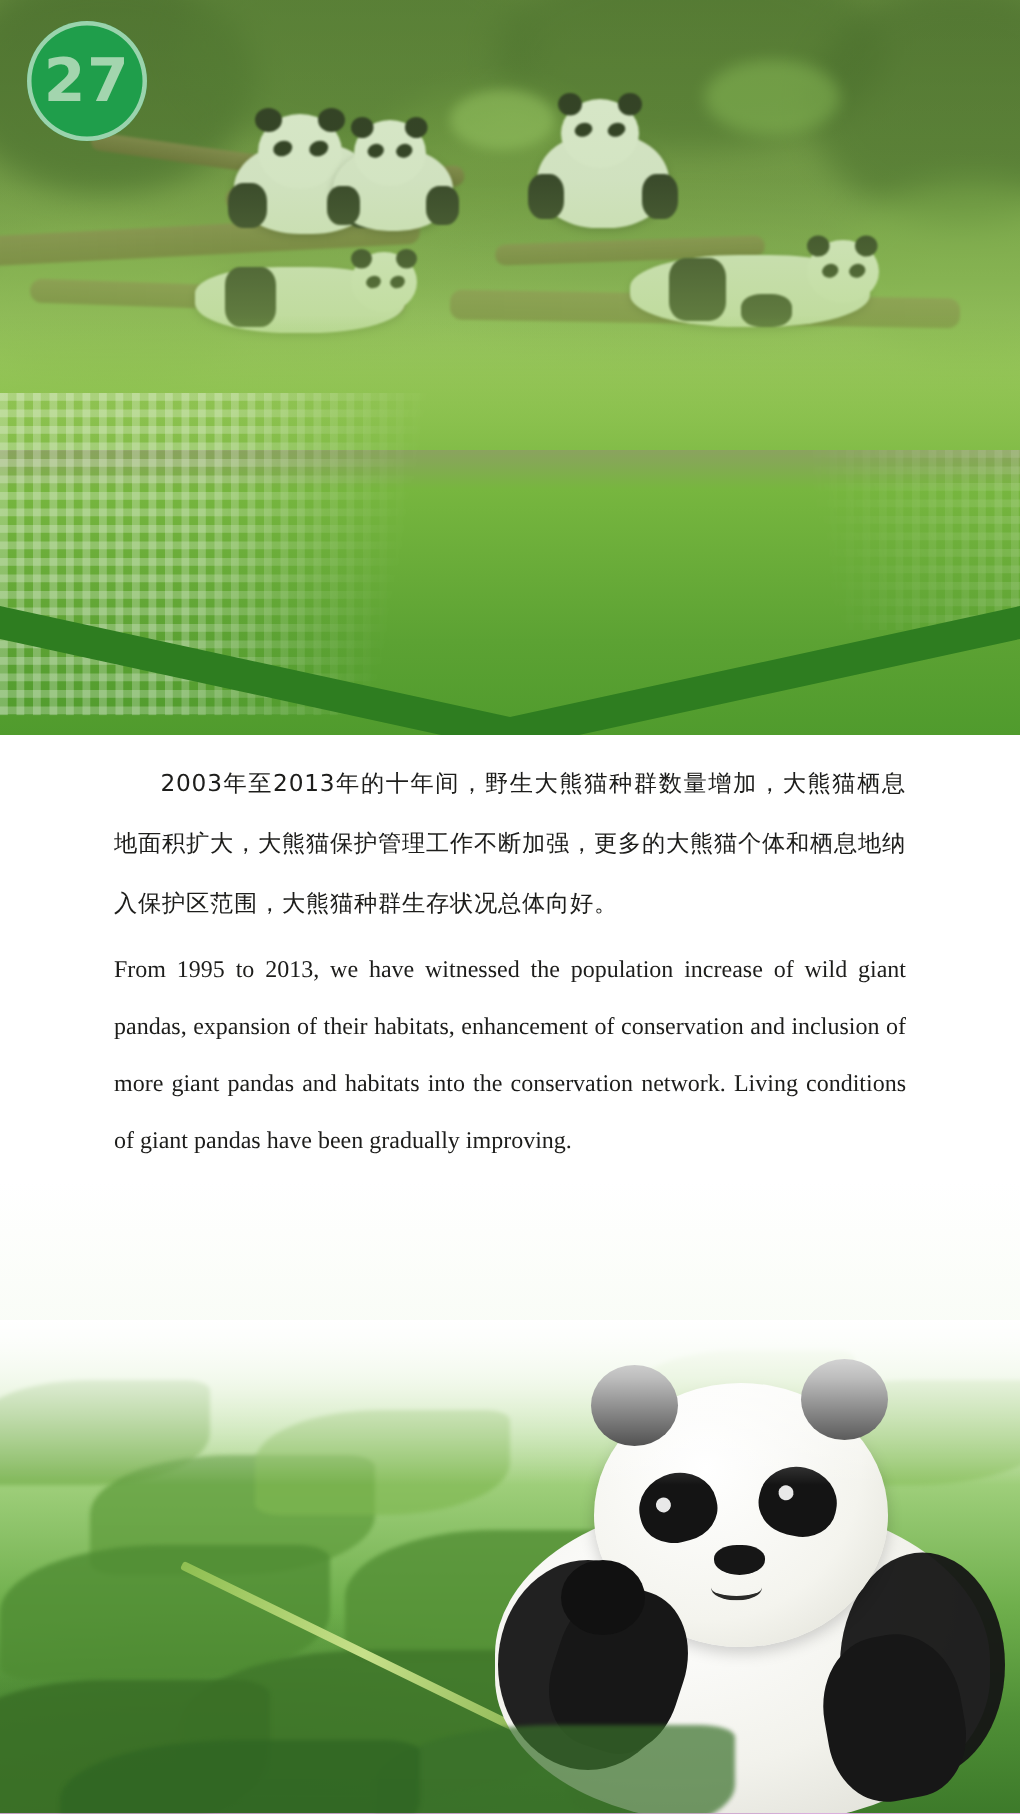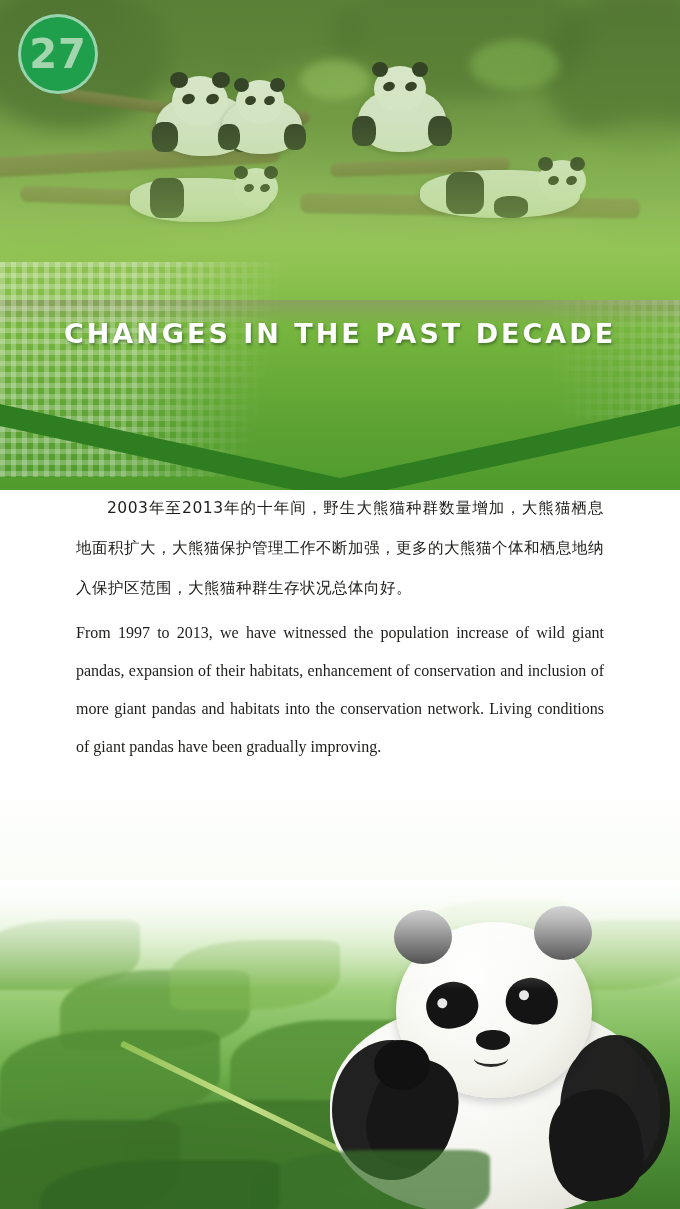"CHANGES IN THE PAST DECADE" div.title-en { html: <div>CHANGES IN THE PAST DECADE</div> -> none }
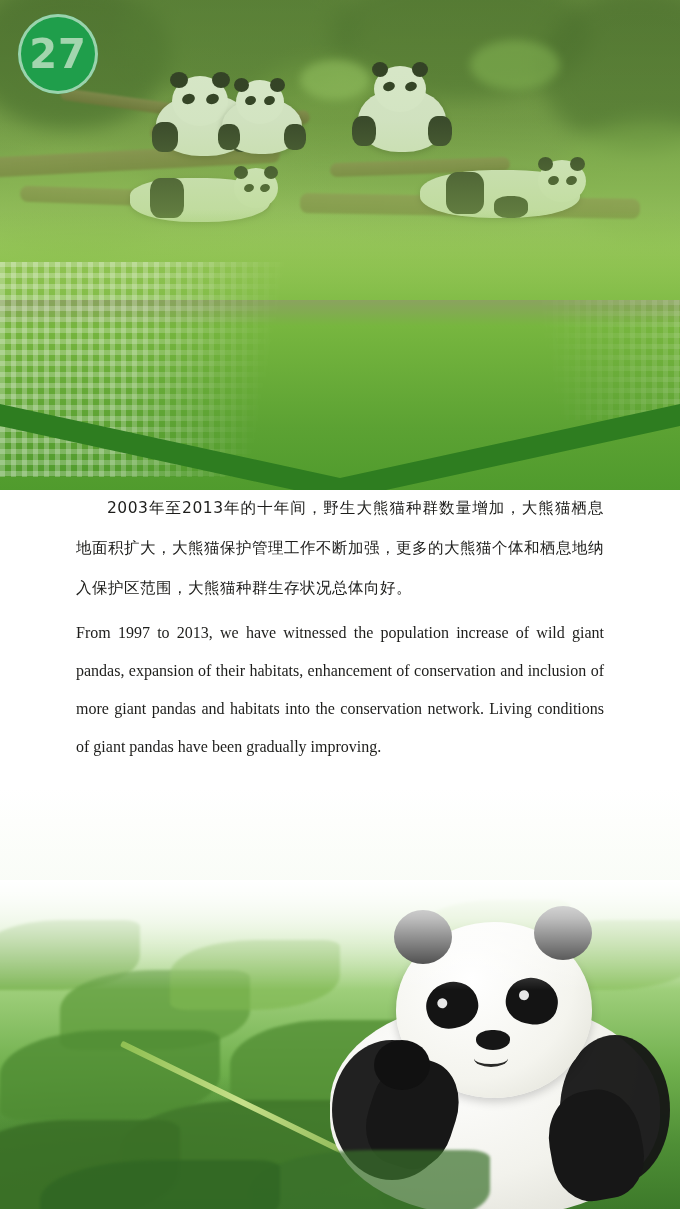"2003年至2013年的十年间，野生大熊猫种群数量增加，大熊猫栖息地面积扩大，大" .text-block { top: 488px -> 502px }
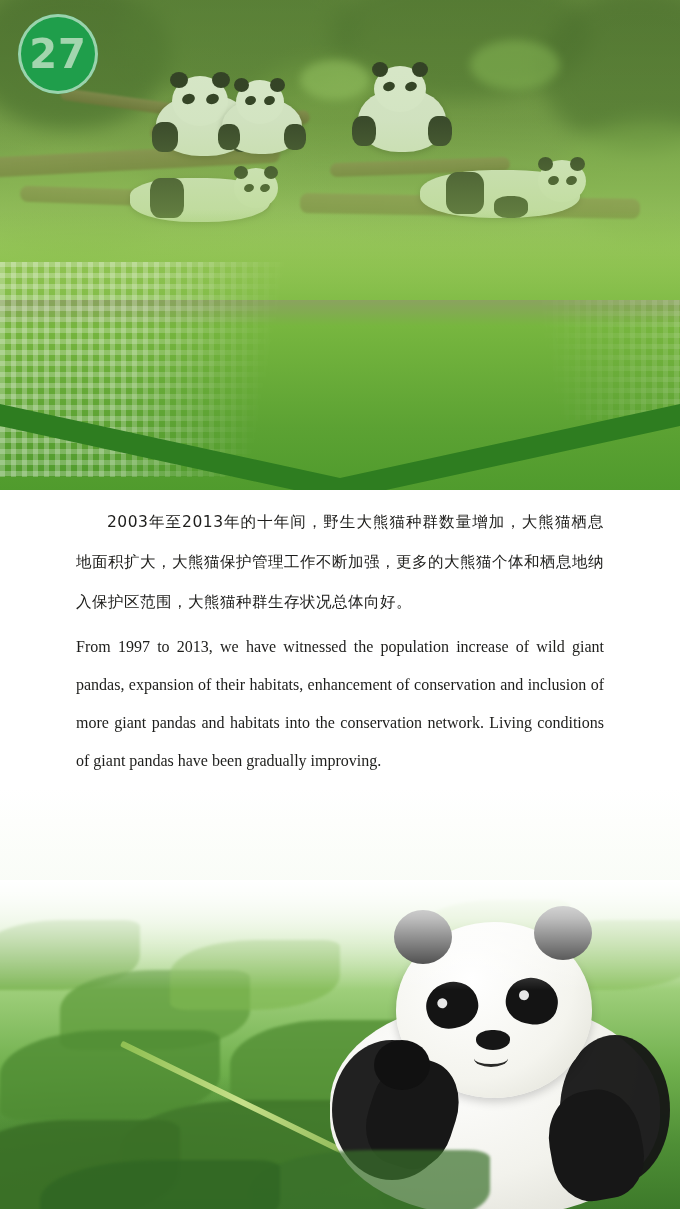"From 1997 to 2013, we" p.para-en { text: 1997 -> 1995 }
